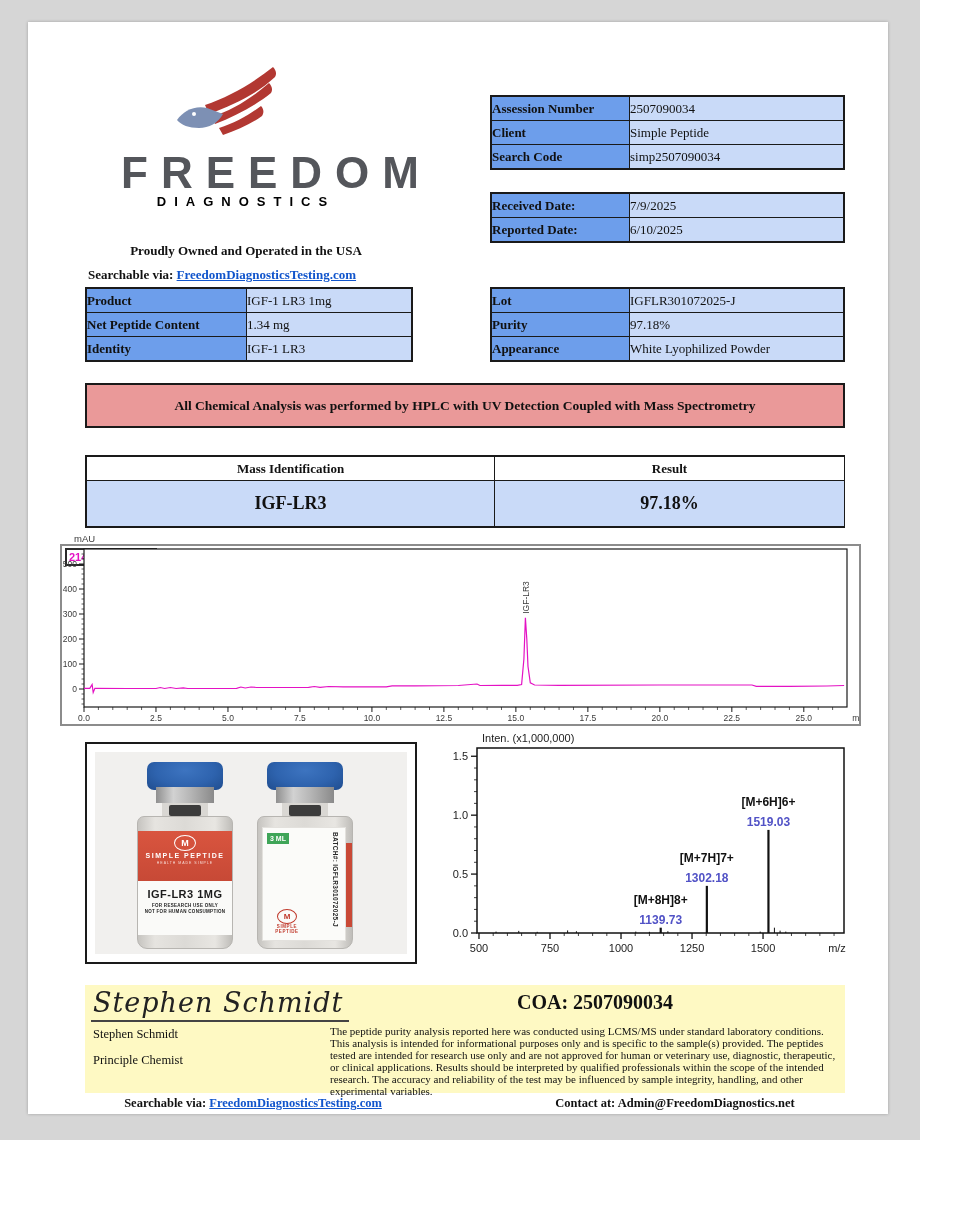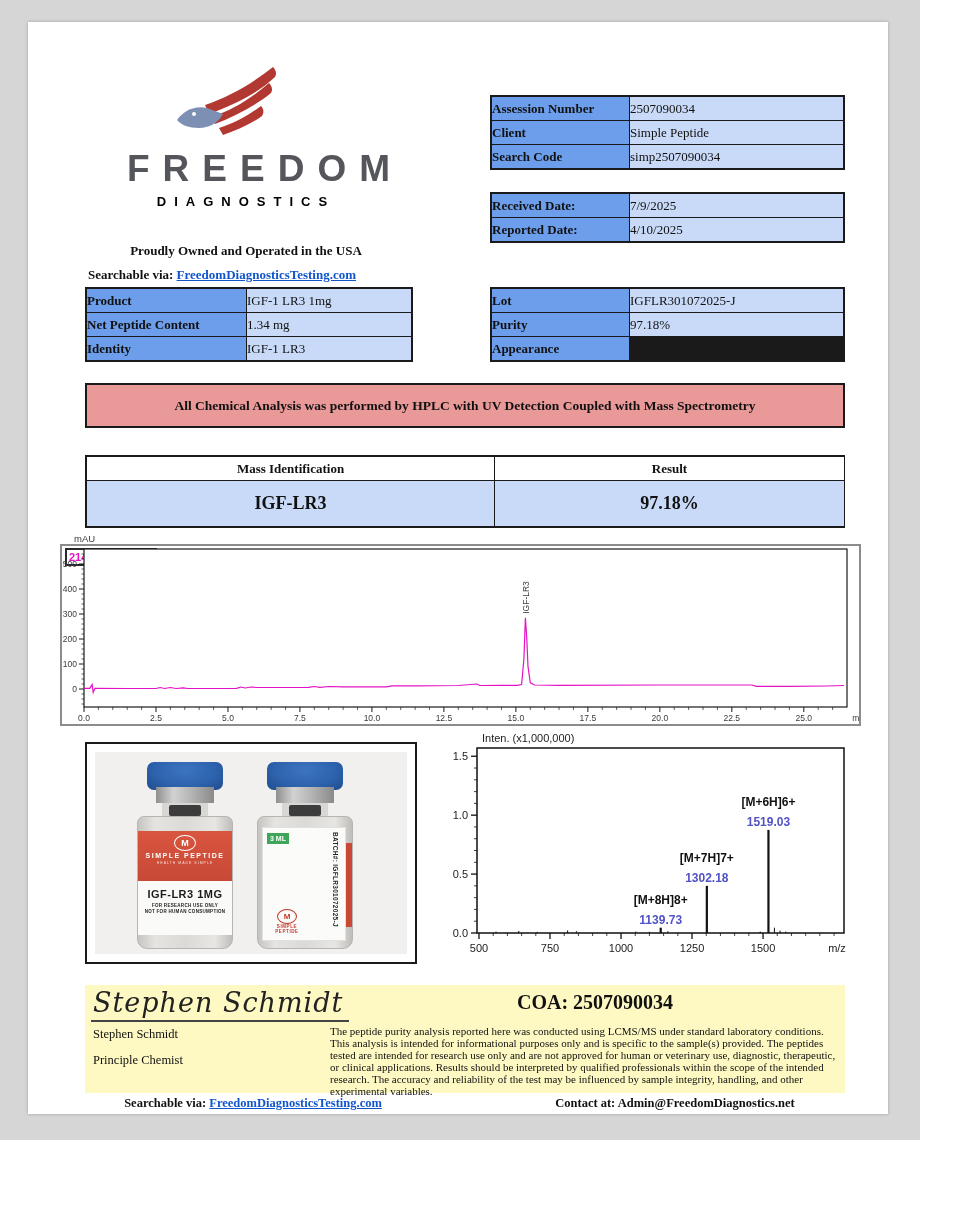"FREEDOM" .brand-name { font-size: 37px -> 44px; left: 99px -> 93px }
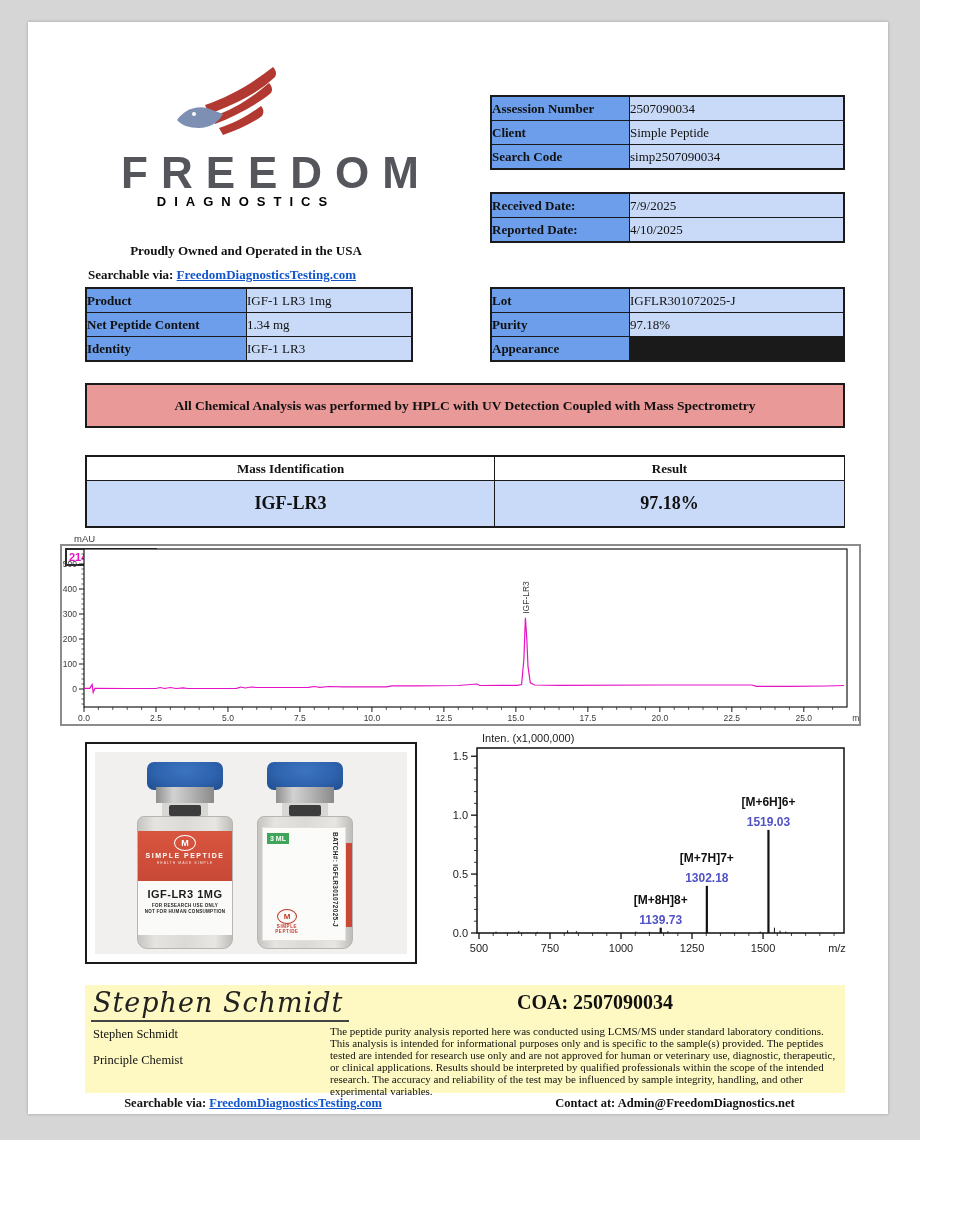"4/10/2025" div.c { text: 4/10/2025 -> 6/10/2025 }
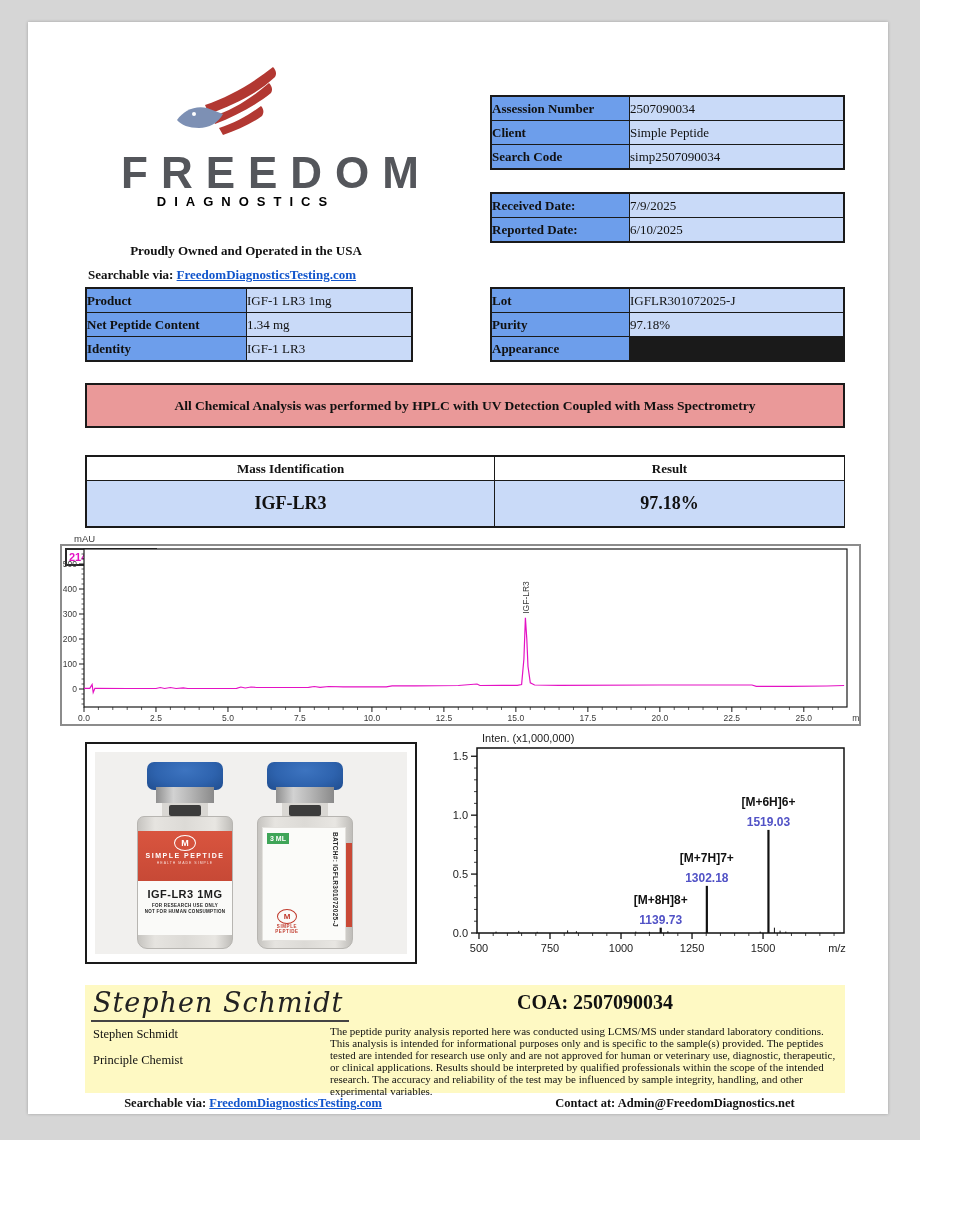"White Lyophilized Powder" div.c { html: none -> <div>White Lyophilized Powder</div> }
